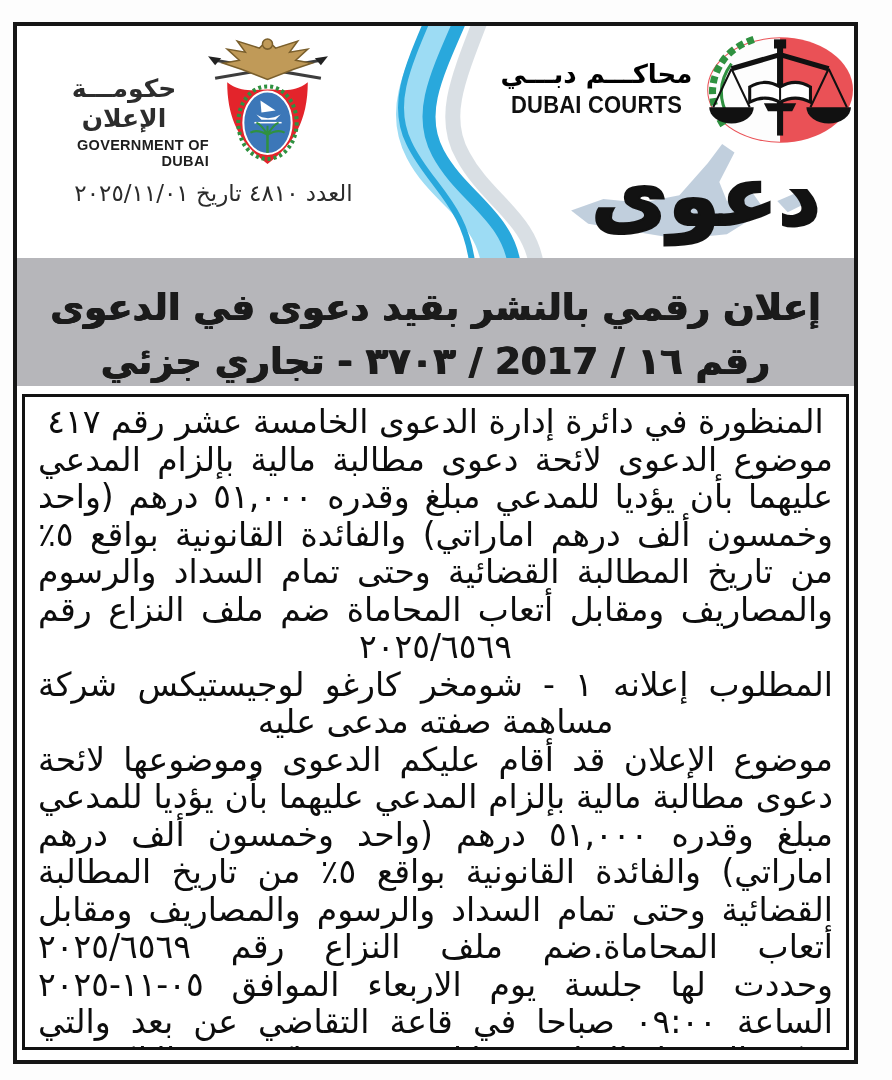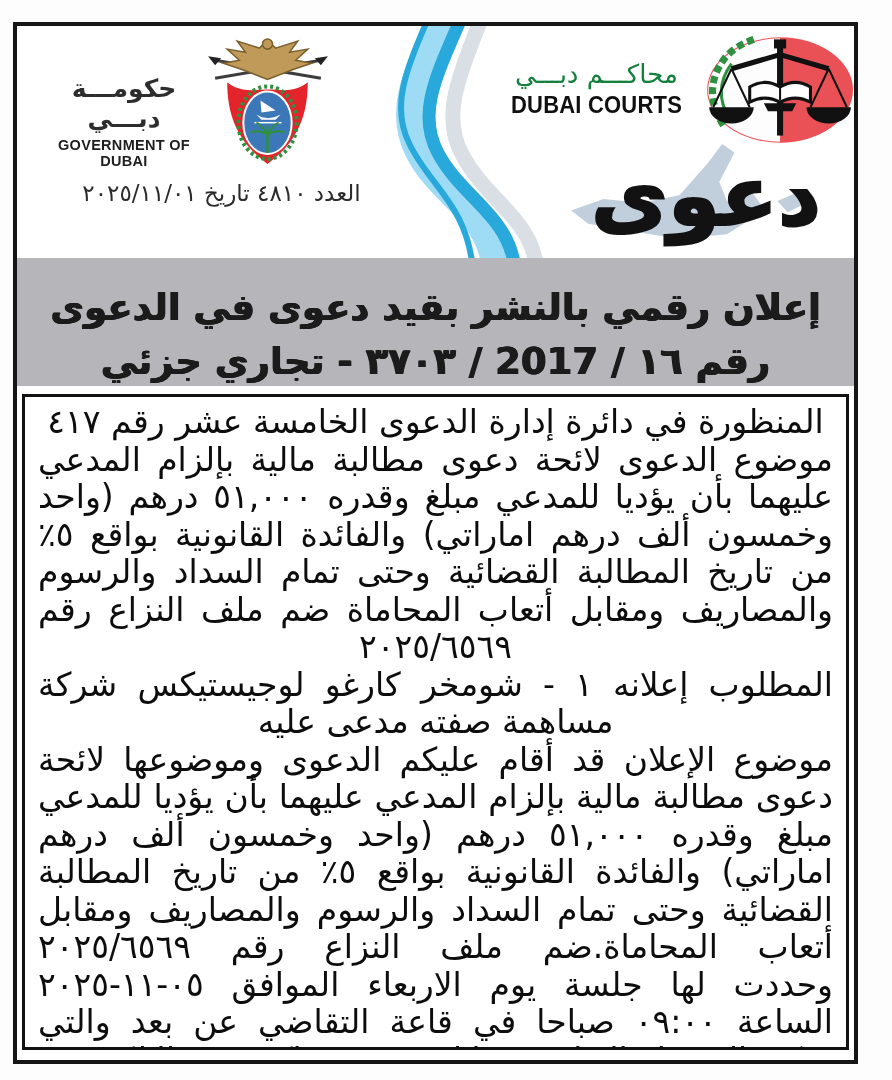"حكومـــة دبـــي" div.gov-name-ar { text: دبـــي -> الإعلان }
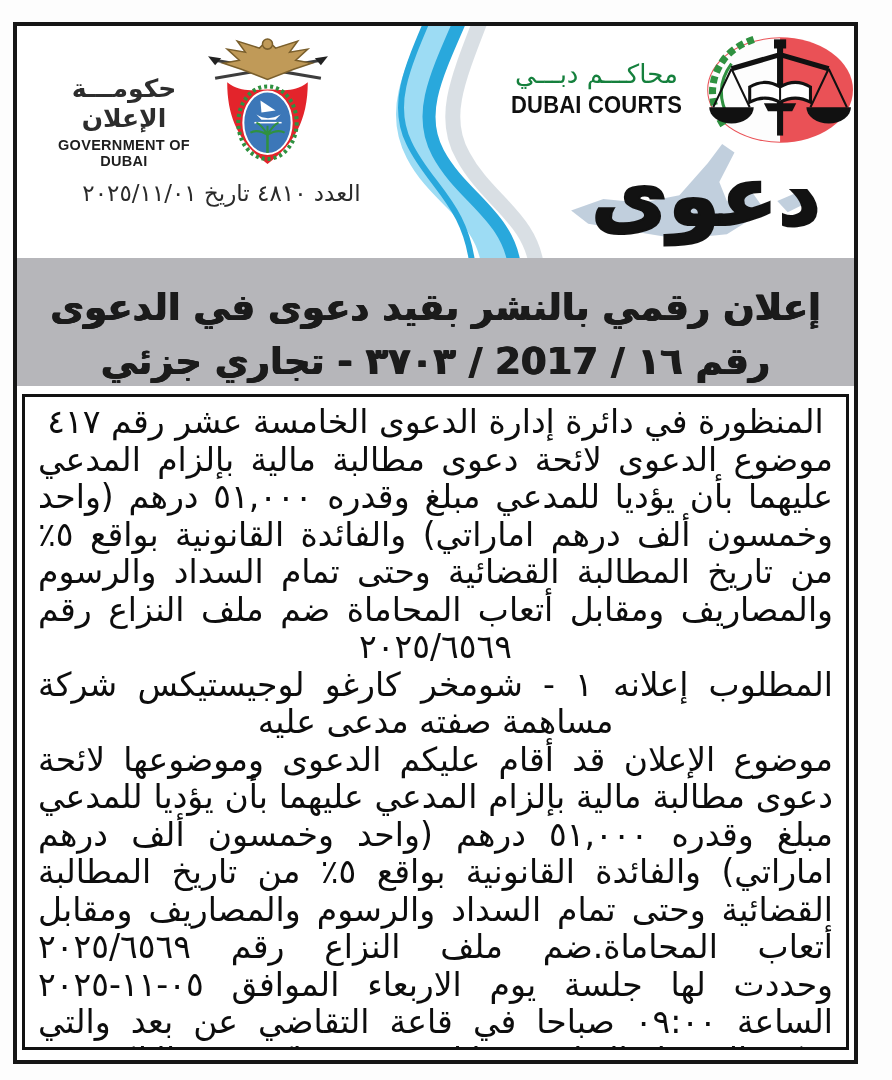"محاكـــم دبـــي" .courts-name-ar { color: #15803d -> #000000; font-weight: normal -> bold }
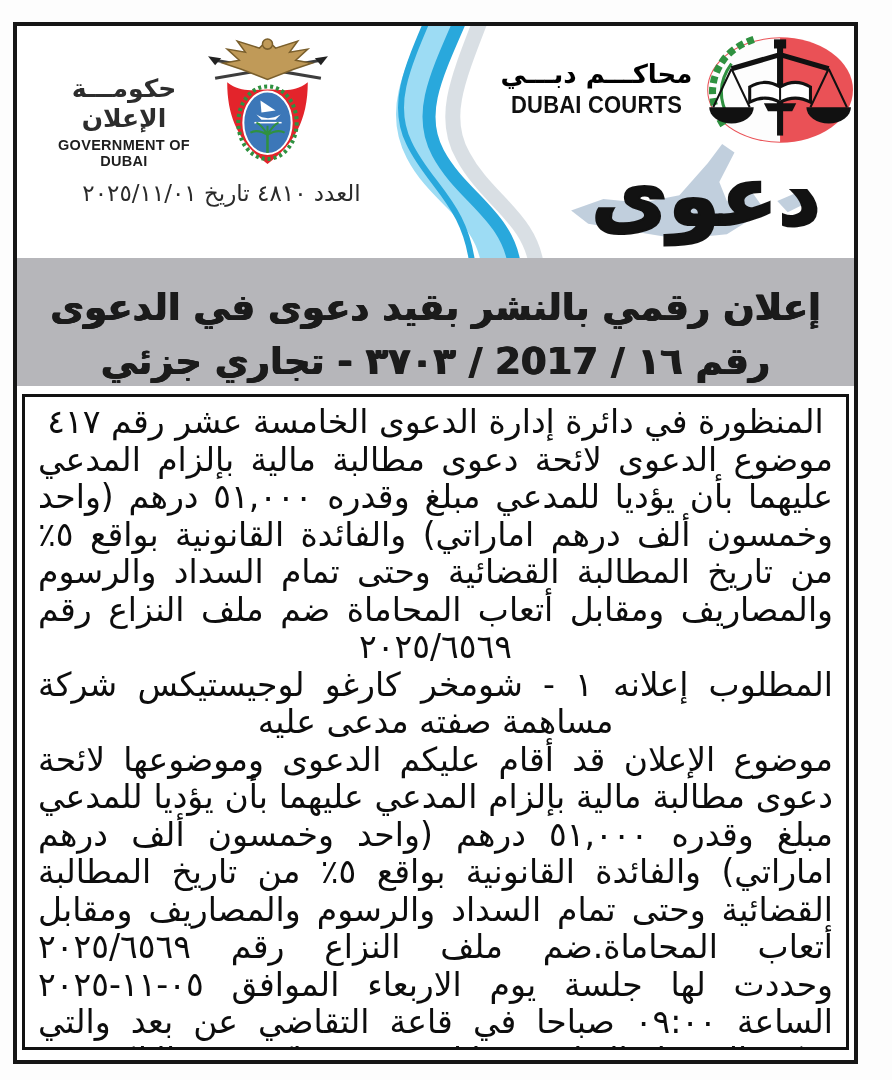"GOVERNMENT OF DUBAI" .gov-name-en { text-align: none -> right }
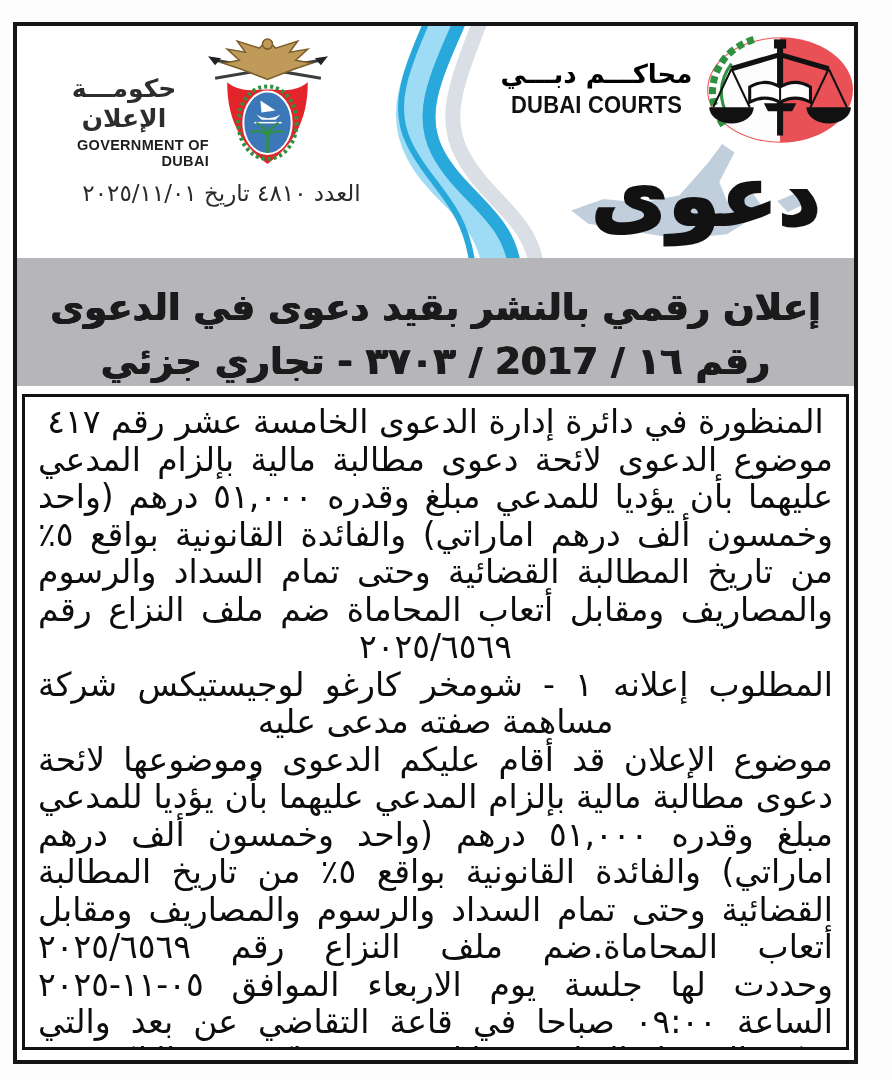"العدد ٤٨١٠ تاريخ ٢٠٢٥/١١/٠١" .issue-line { left: 32px -> 24px }
